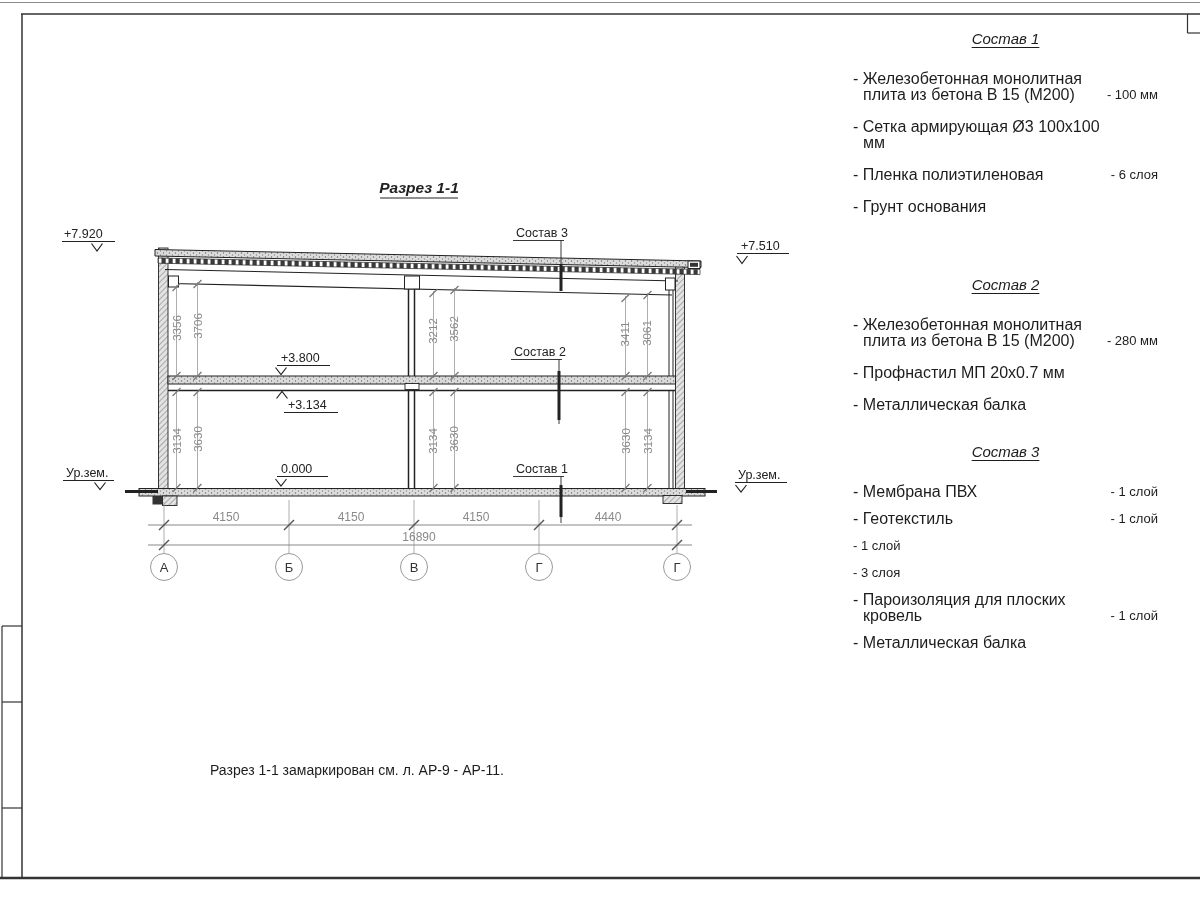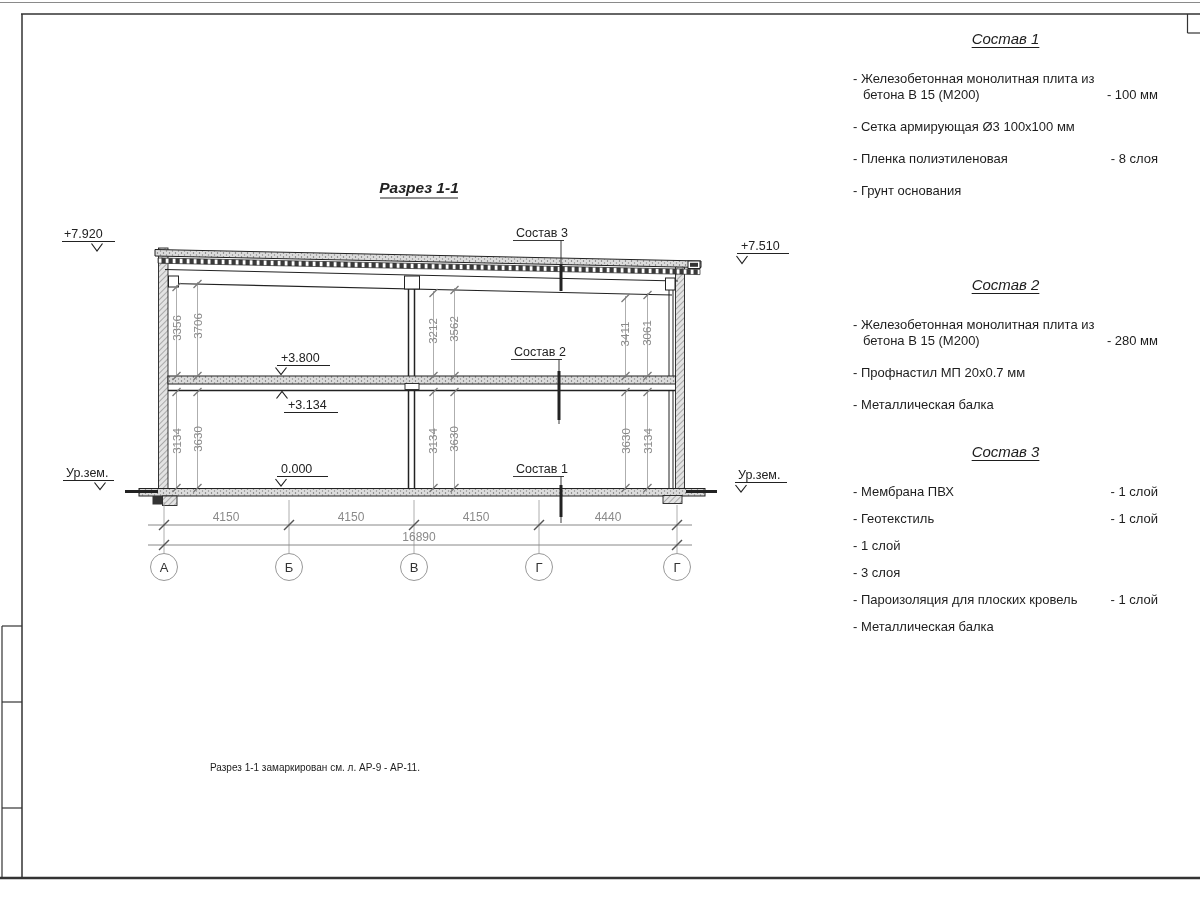"- Железобетонная монолитная плита из" .spec-name { font-size: 13px -> 16px }
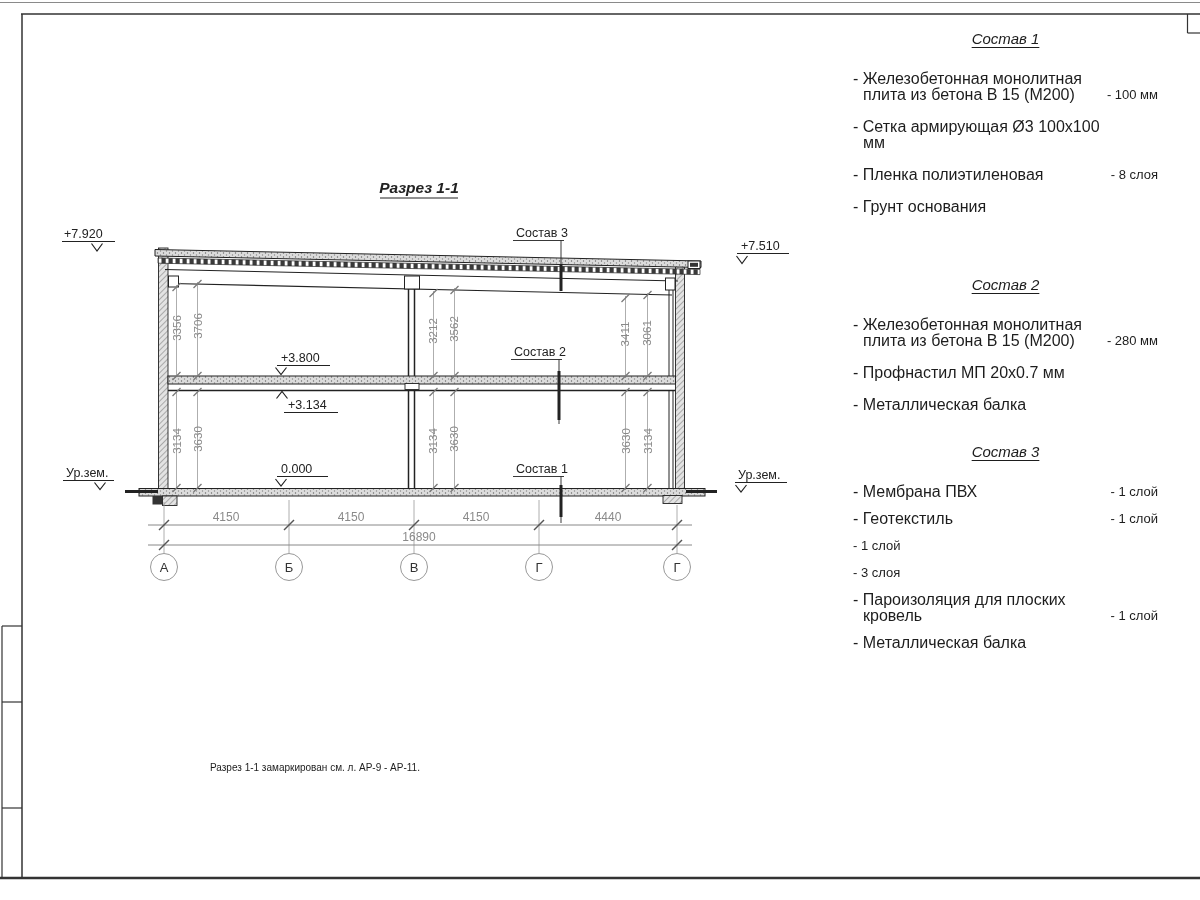"- 8 слоя" div.spec-value { text: 8 -> 6 }
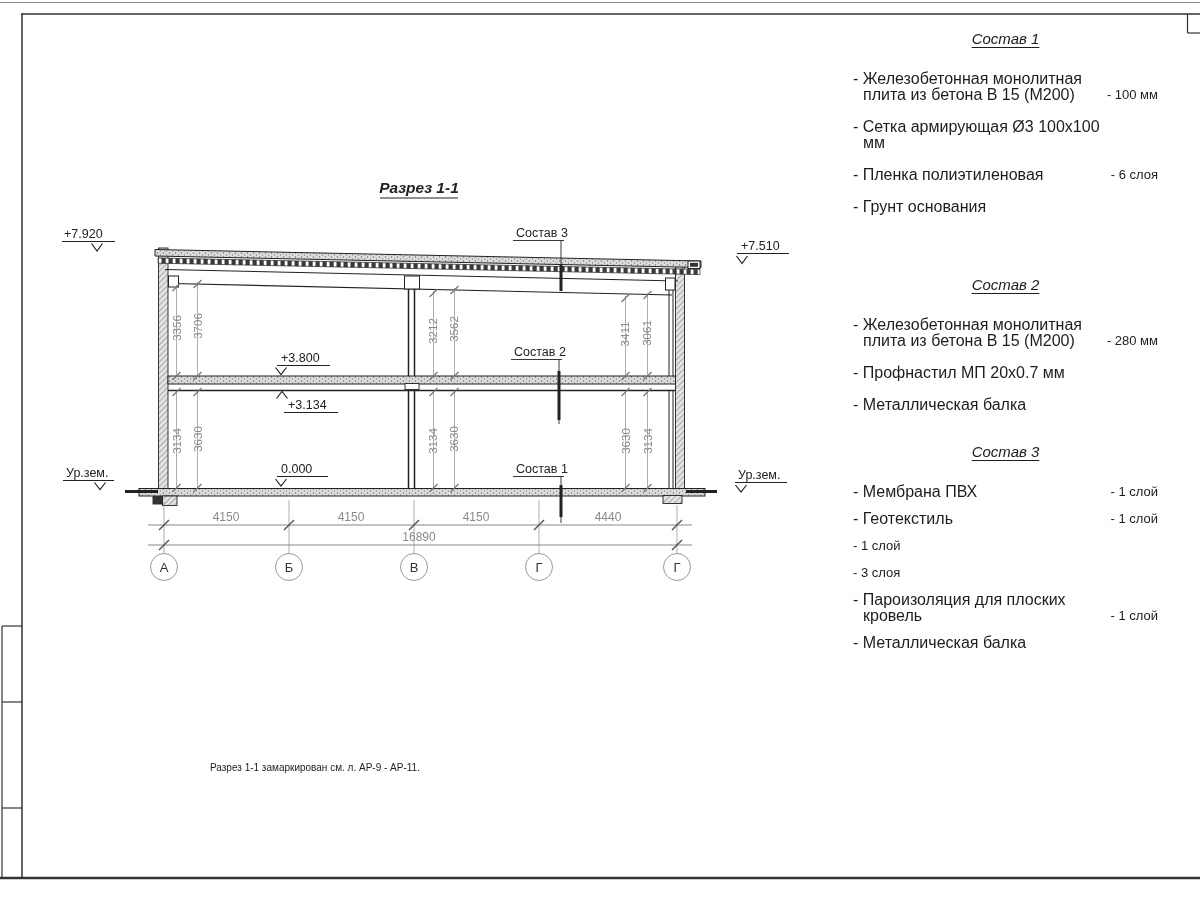"Разрез 1-1 замаркирован см. л." .note { font-size: 10px -> 14px }
